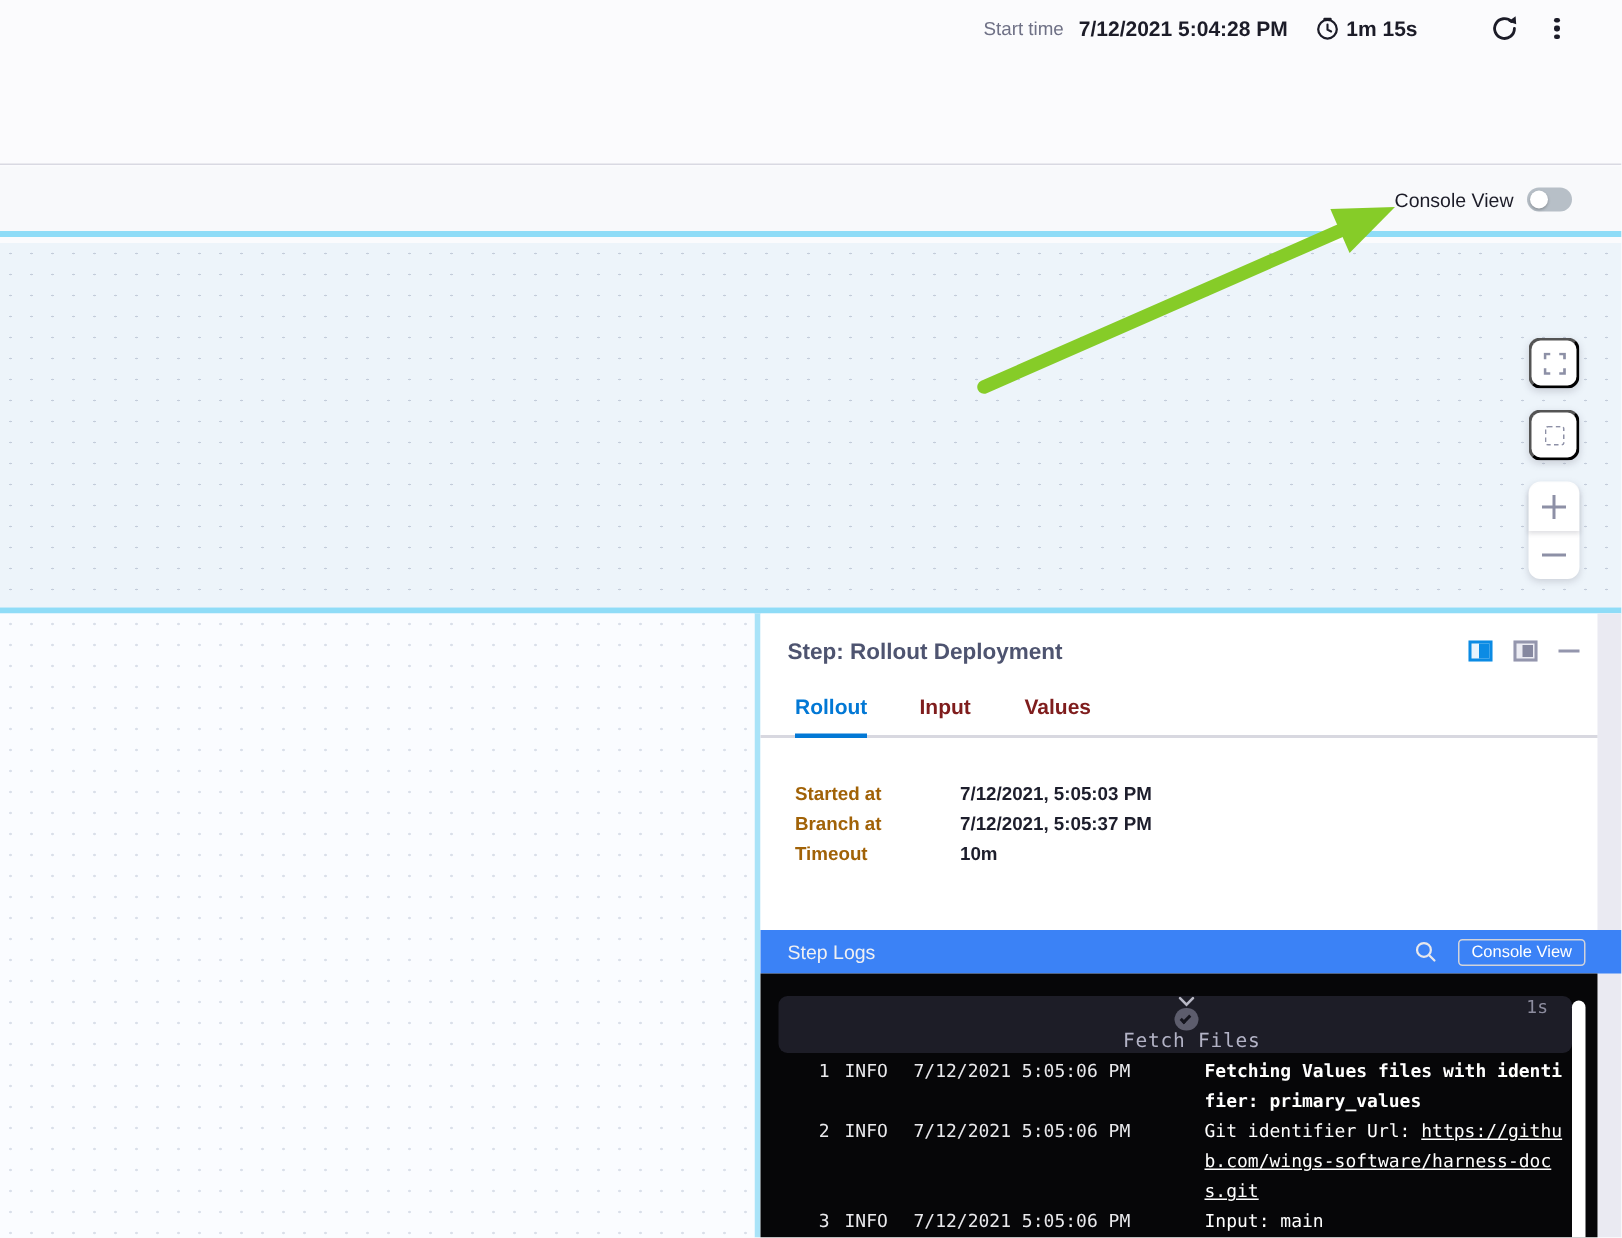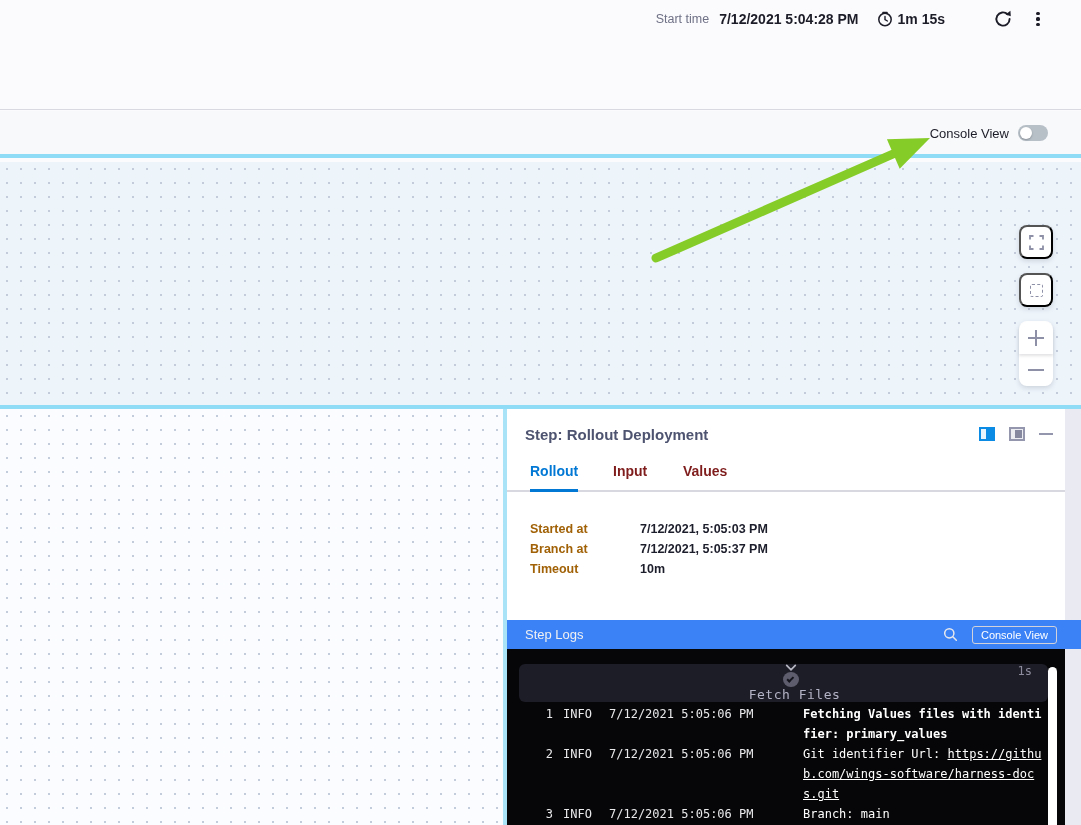"Branch: main" span.le-msg { text: Branch -> Input }
